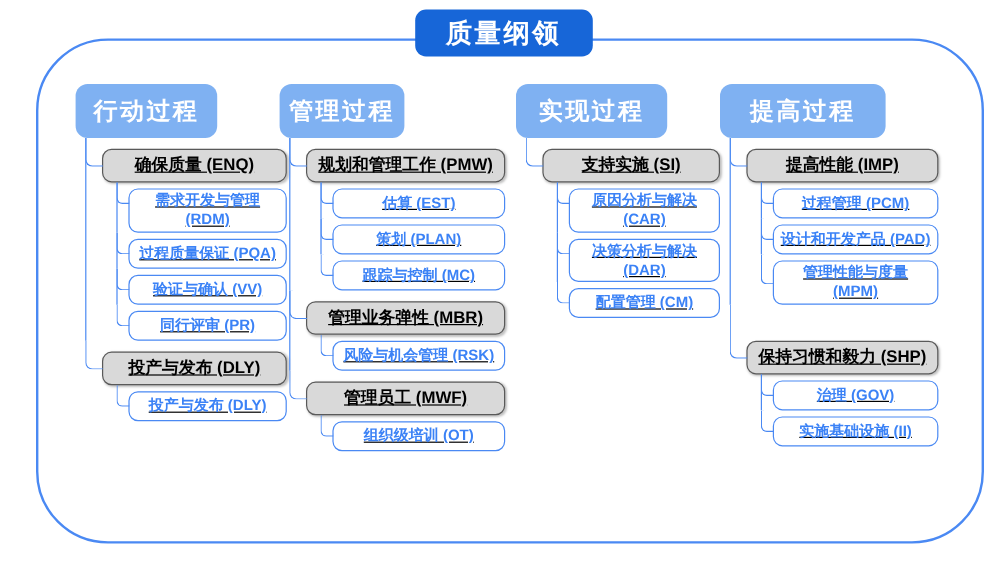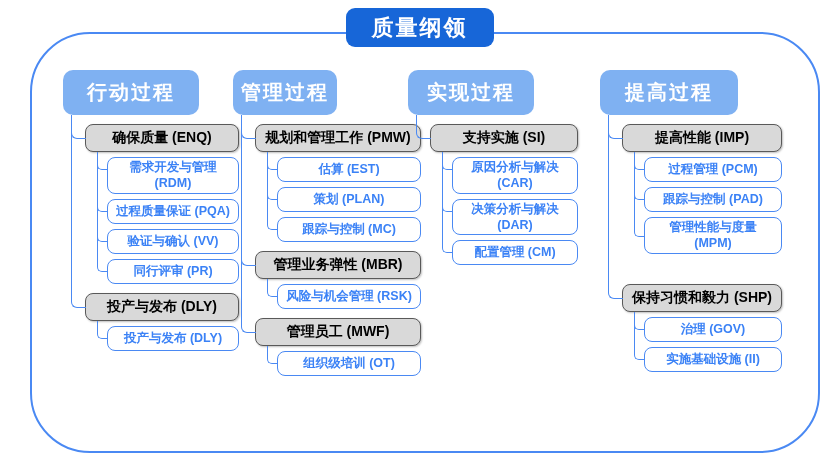"行动过程" #col1 .col-header { width: 136px -> 118px }
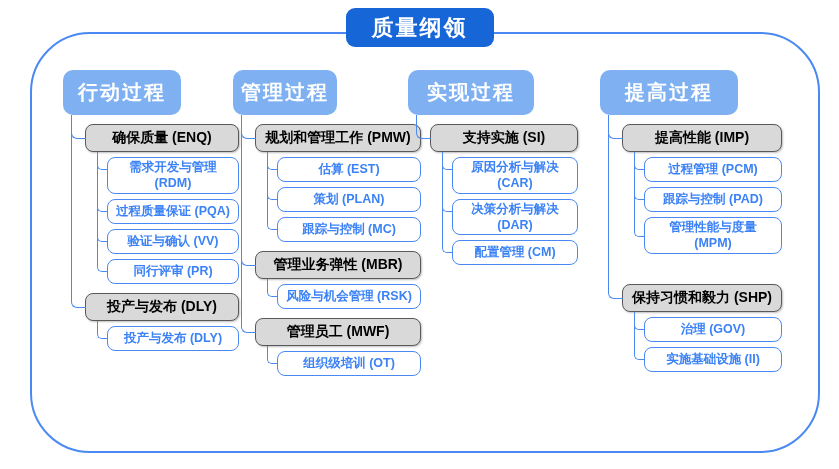"实现过程" #col3 { left: 408px -> 430px }
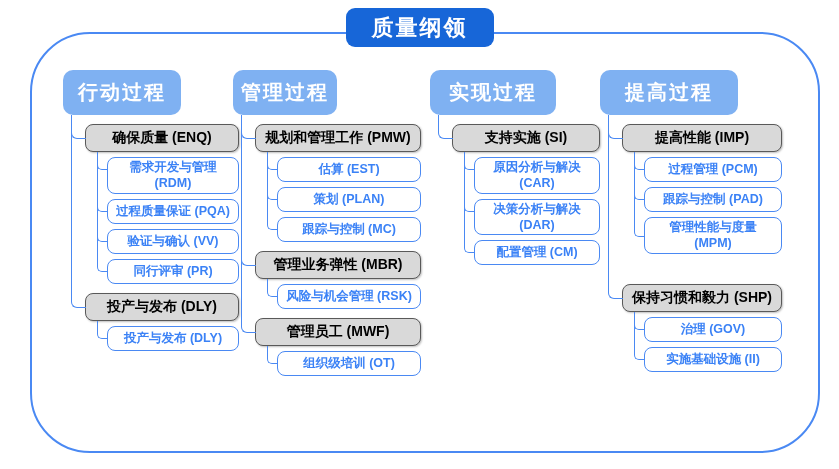"确保质量 (ENQ)" ul.groups { text-decoration: none -> underline }
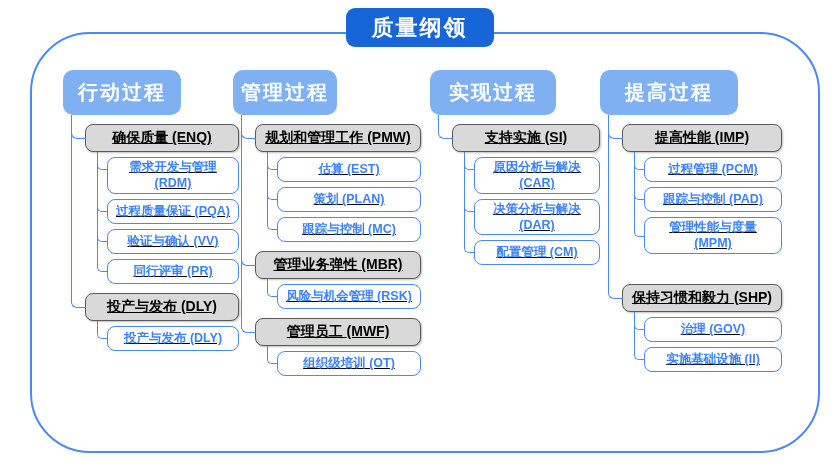"跟踪与控制 (PAD)" div.white-box { text: 跟踪与控制 -> 设计和开发产品 }
